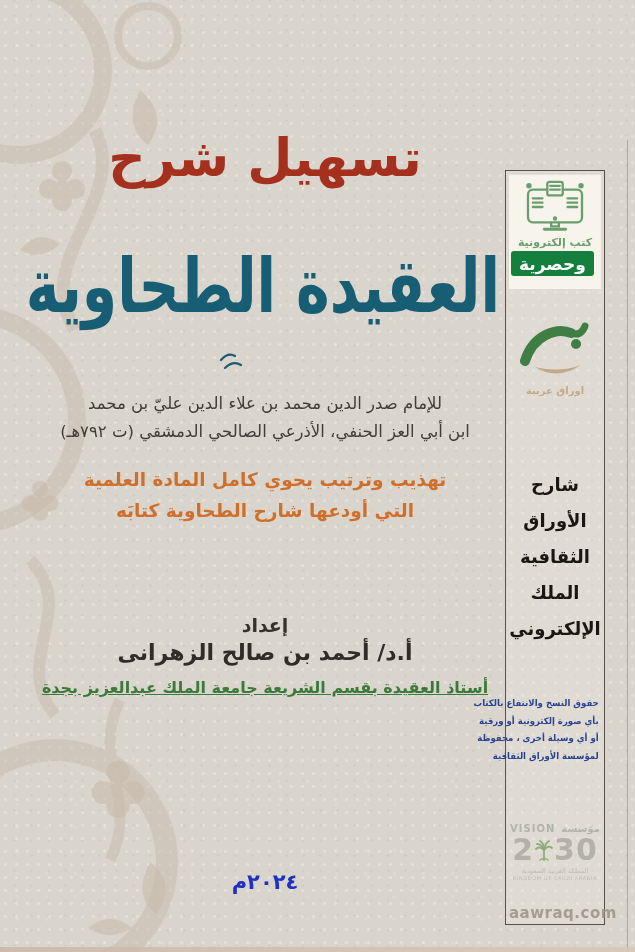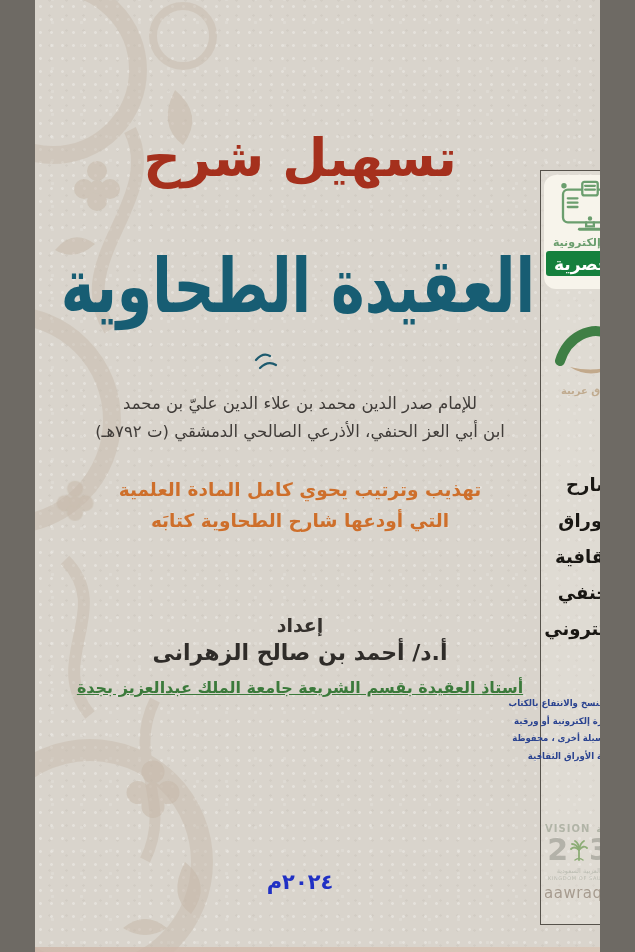"تسهيل شرح" .page { width: 565px -> 635px }
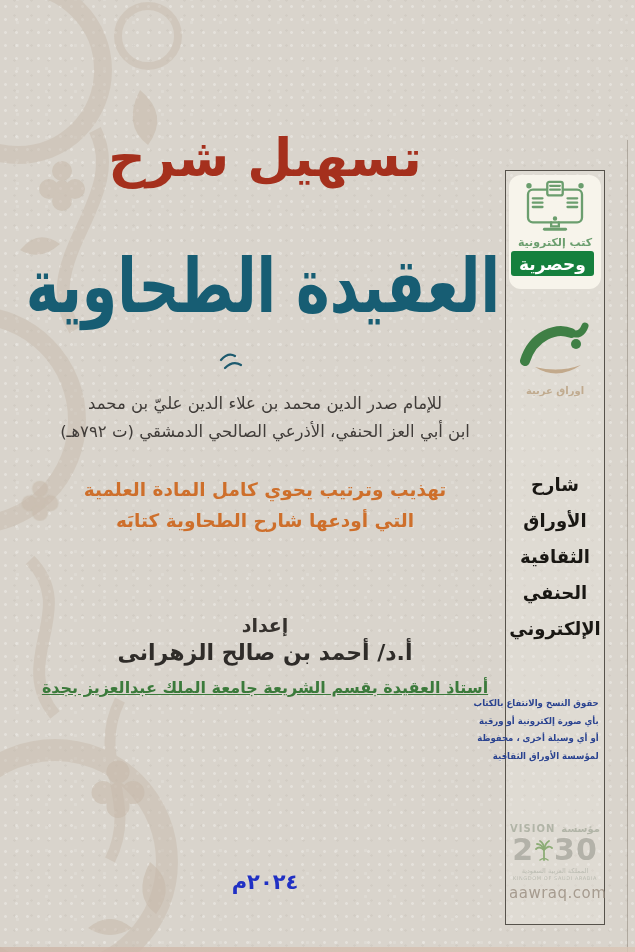"كتب إلكترونية" .card { border-radius: 12px -> none }
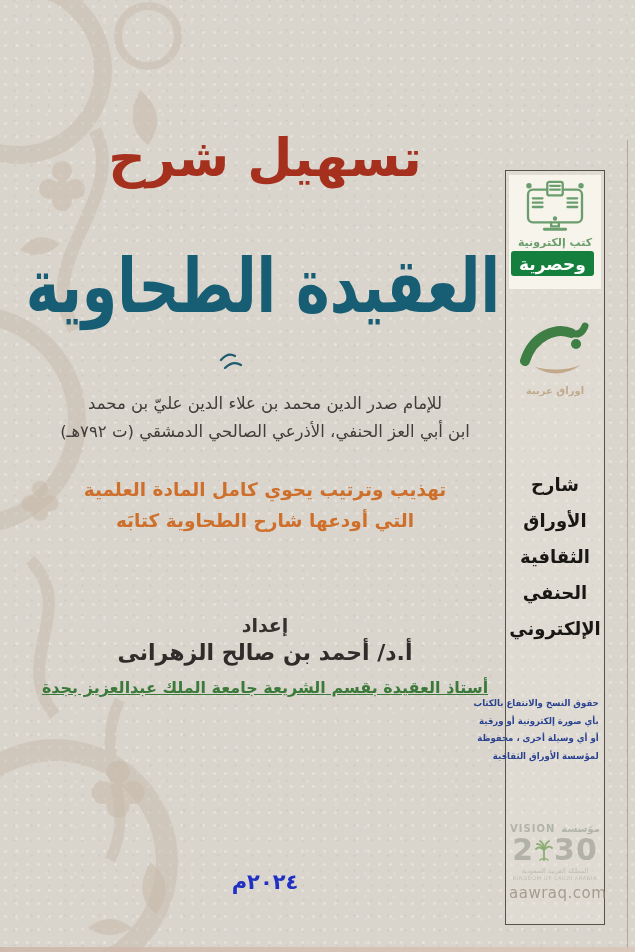"تهذيب وترتيب يحوي كامل المادة" .subtitle { top: 474px -> 464px }
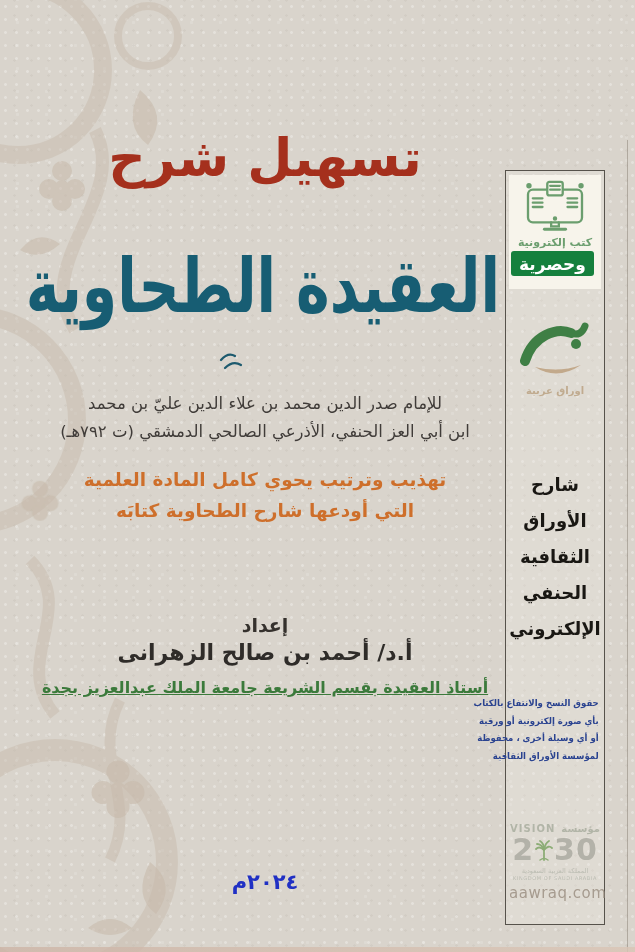"الحنفي" div { text: الحنفي -> الملك }
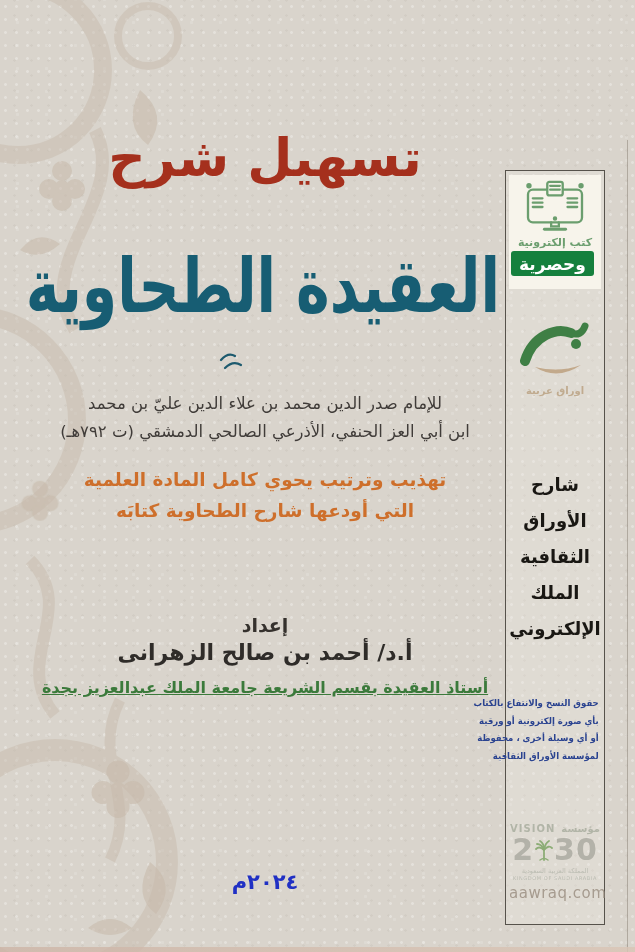"aawraq.com" .website { font-weight: 400 -> 700; margin-top: 3px -> 23px }
